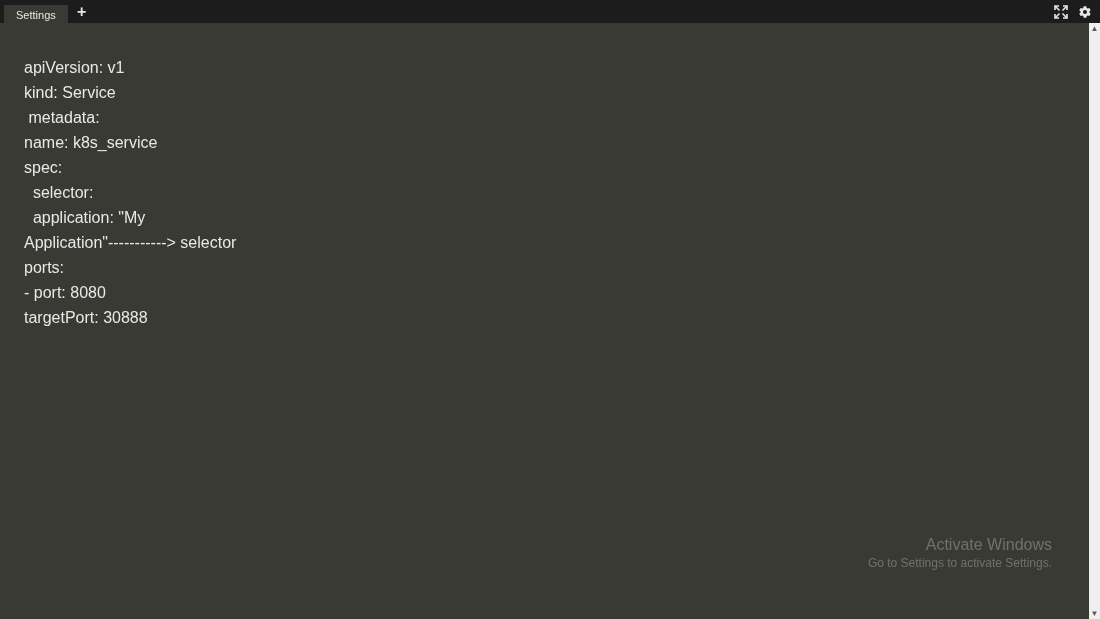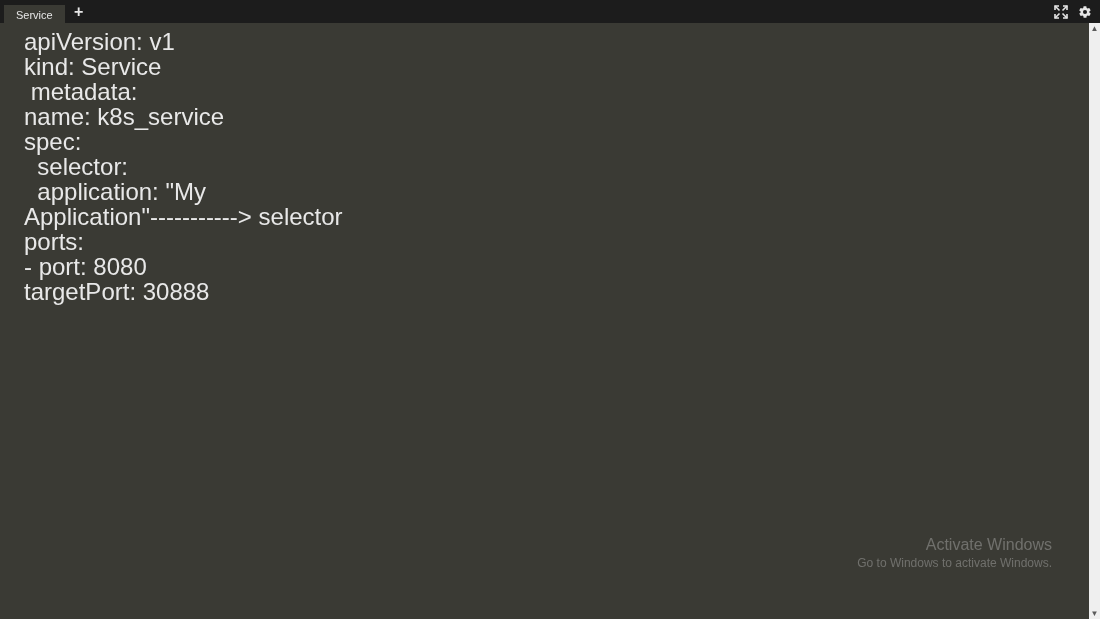"Service" span { text: Service -> Settings }
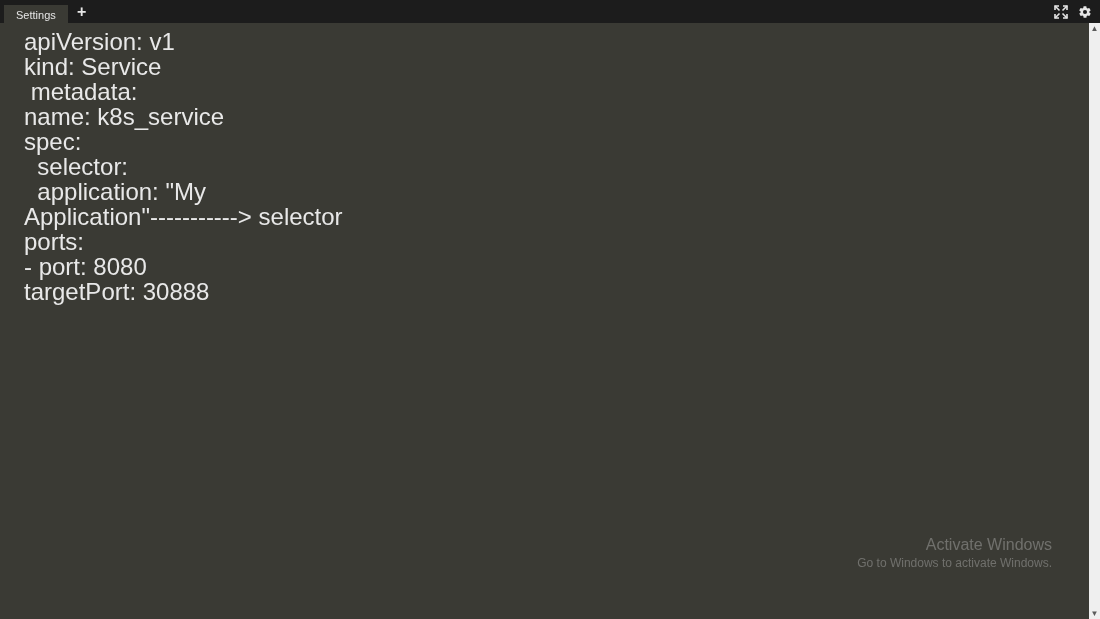"apiVersion: v1" .term-area { font-size: 24px -> 16px; padding: 6px 0 0 24px -> 32px 0 0 24px }
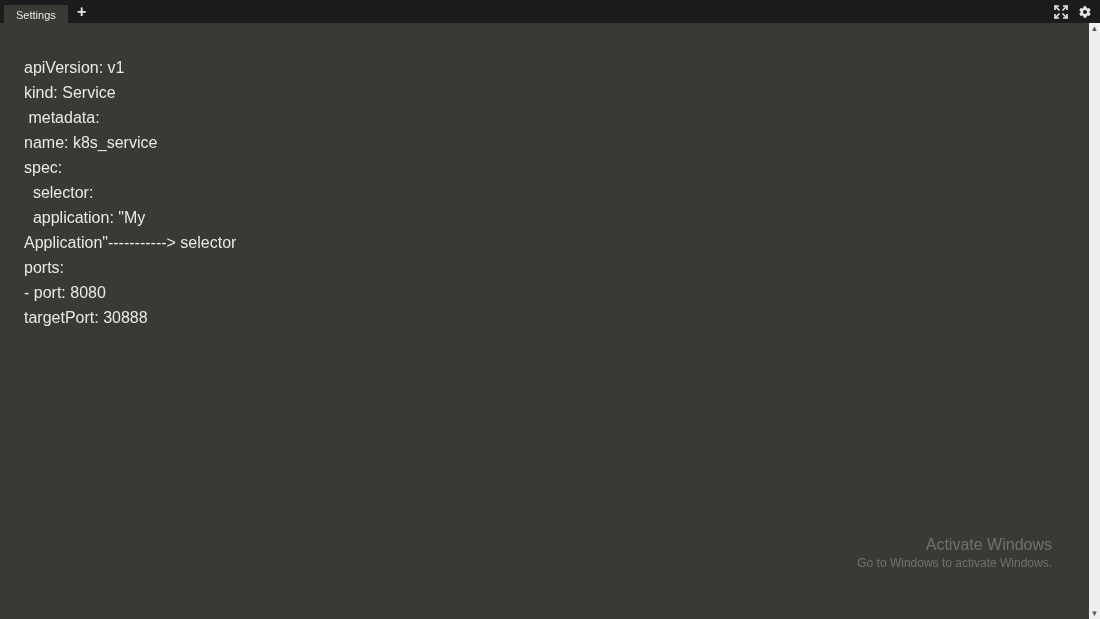"Go to Windows to activate" div.wm-sub { text: Windows to activate Windows -> Settings to activate Settings }
